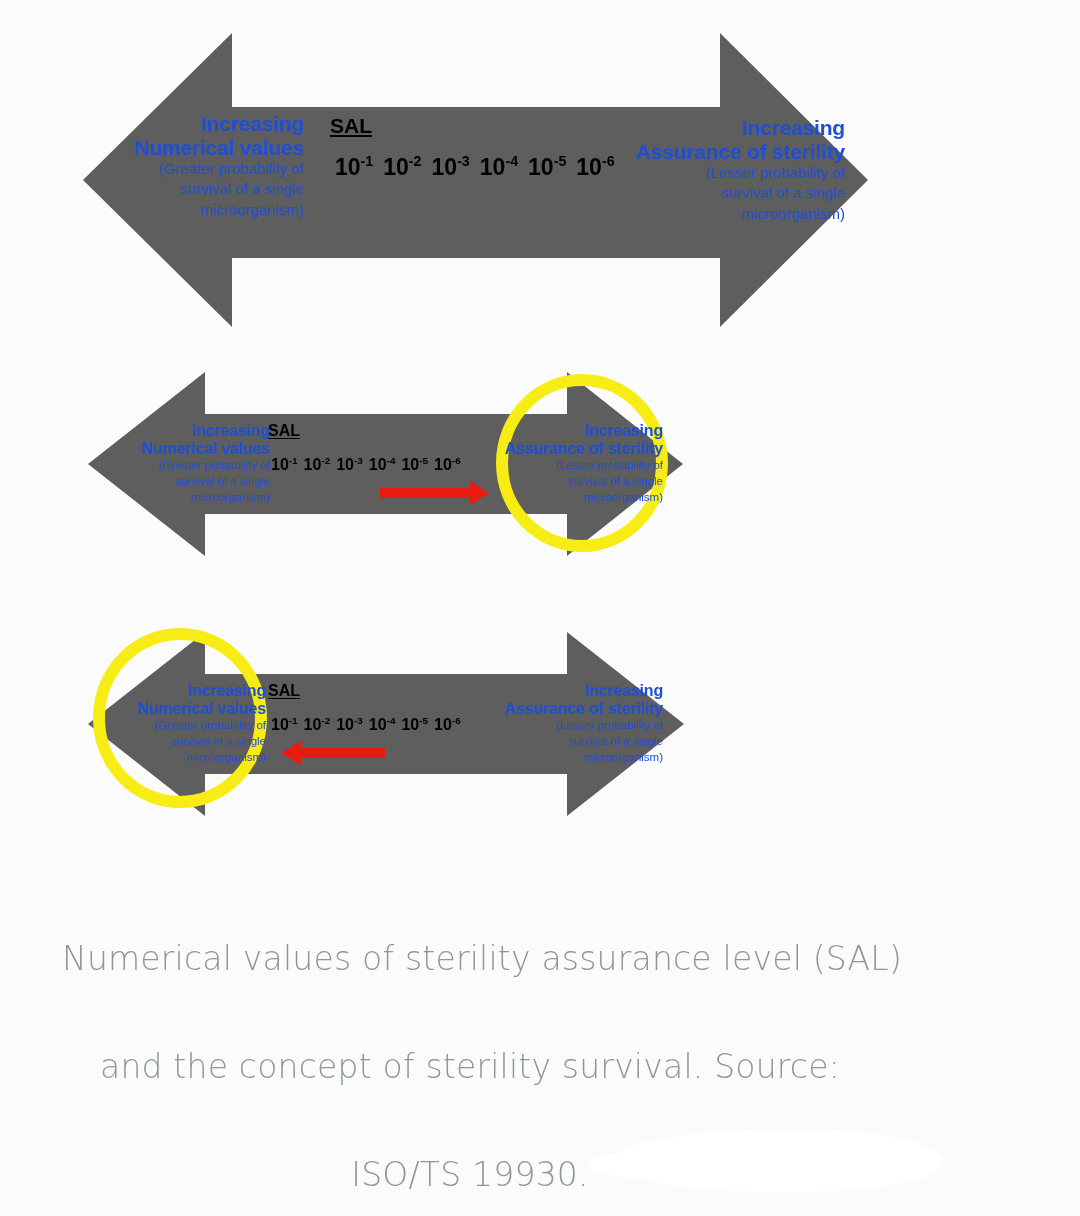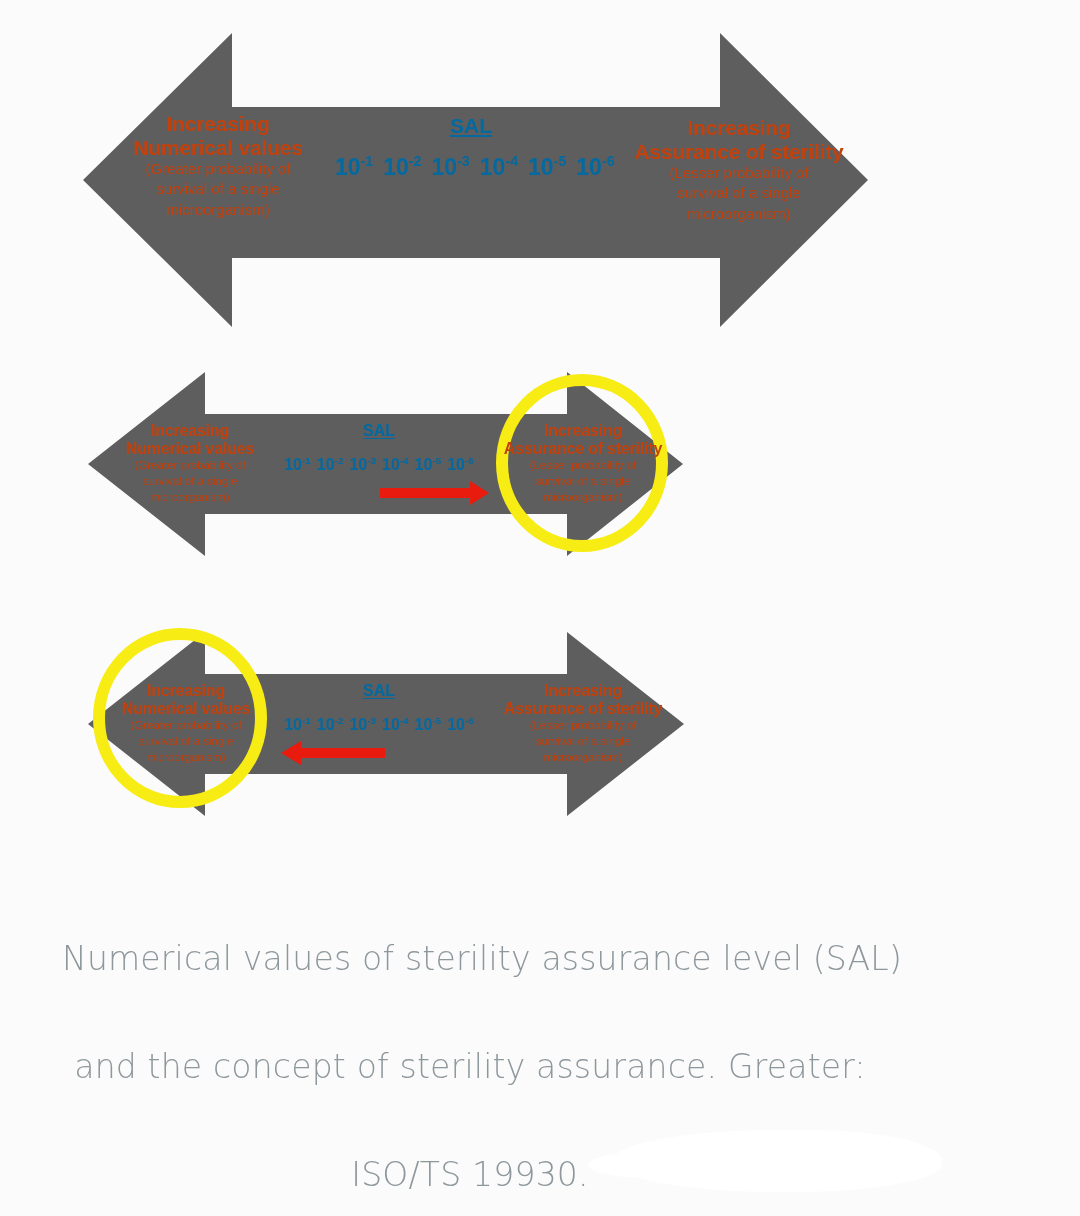"Increasing" .side-block { color: #c2410c -> #1d4ed8; text-align: center -> right }
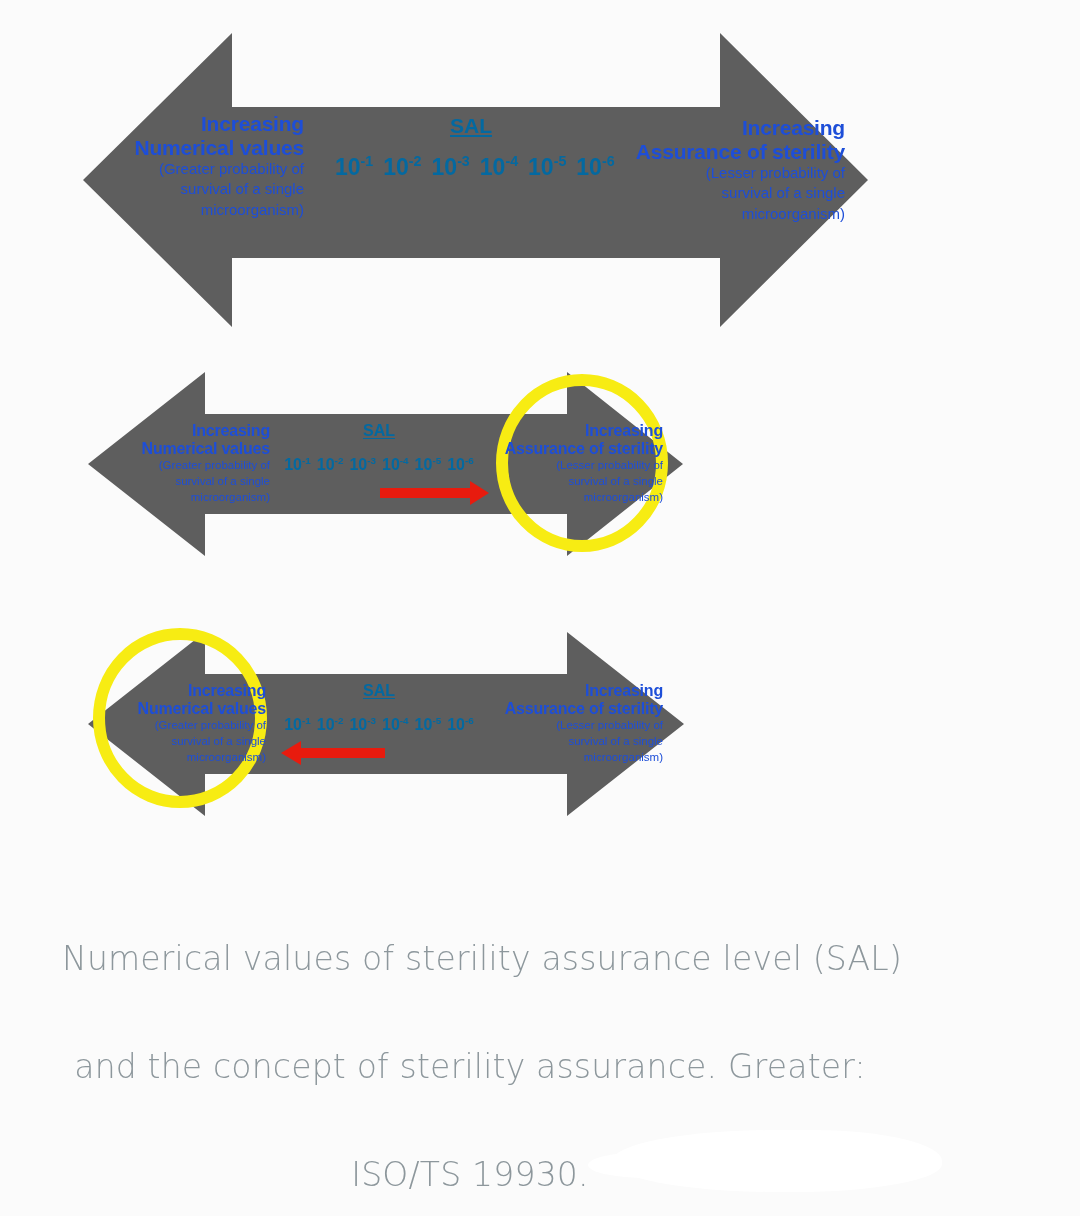"SAL" .sal-block { color: #0369a1 -> #000000; text-align: center -> none }
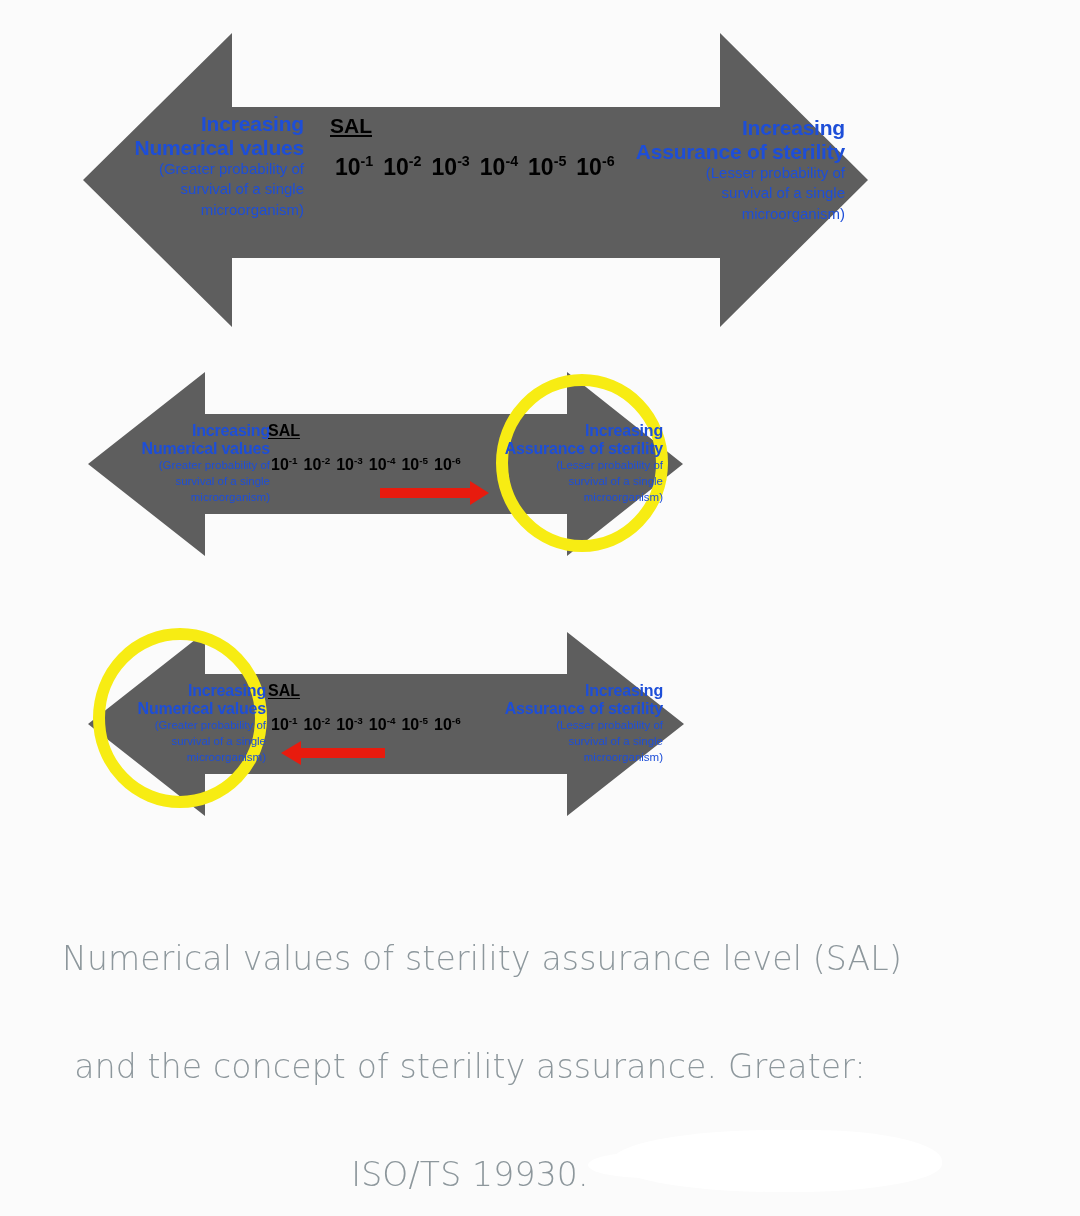"and the concept of sterility" span.cline { text: assurance. Greater -> survival. Source }
